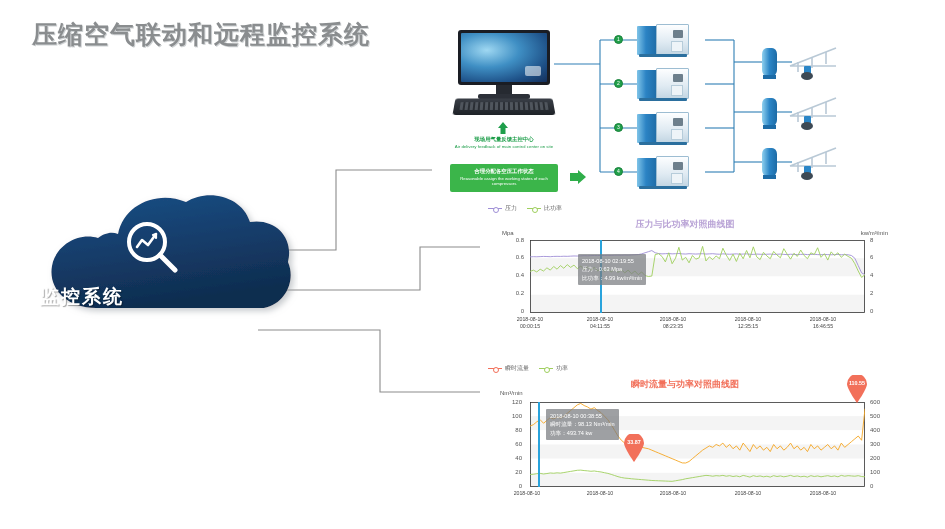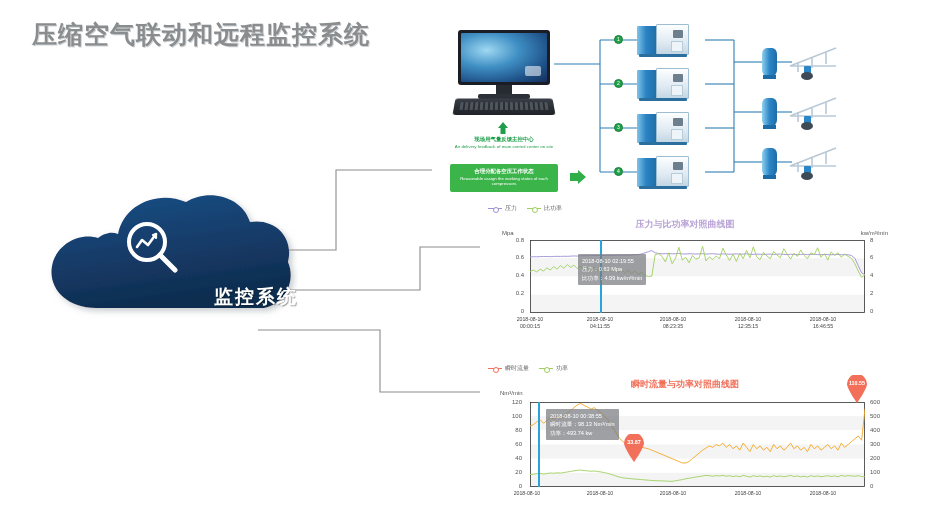"监控系统" #cloud-label { text-align: right -> left }
